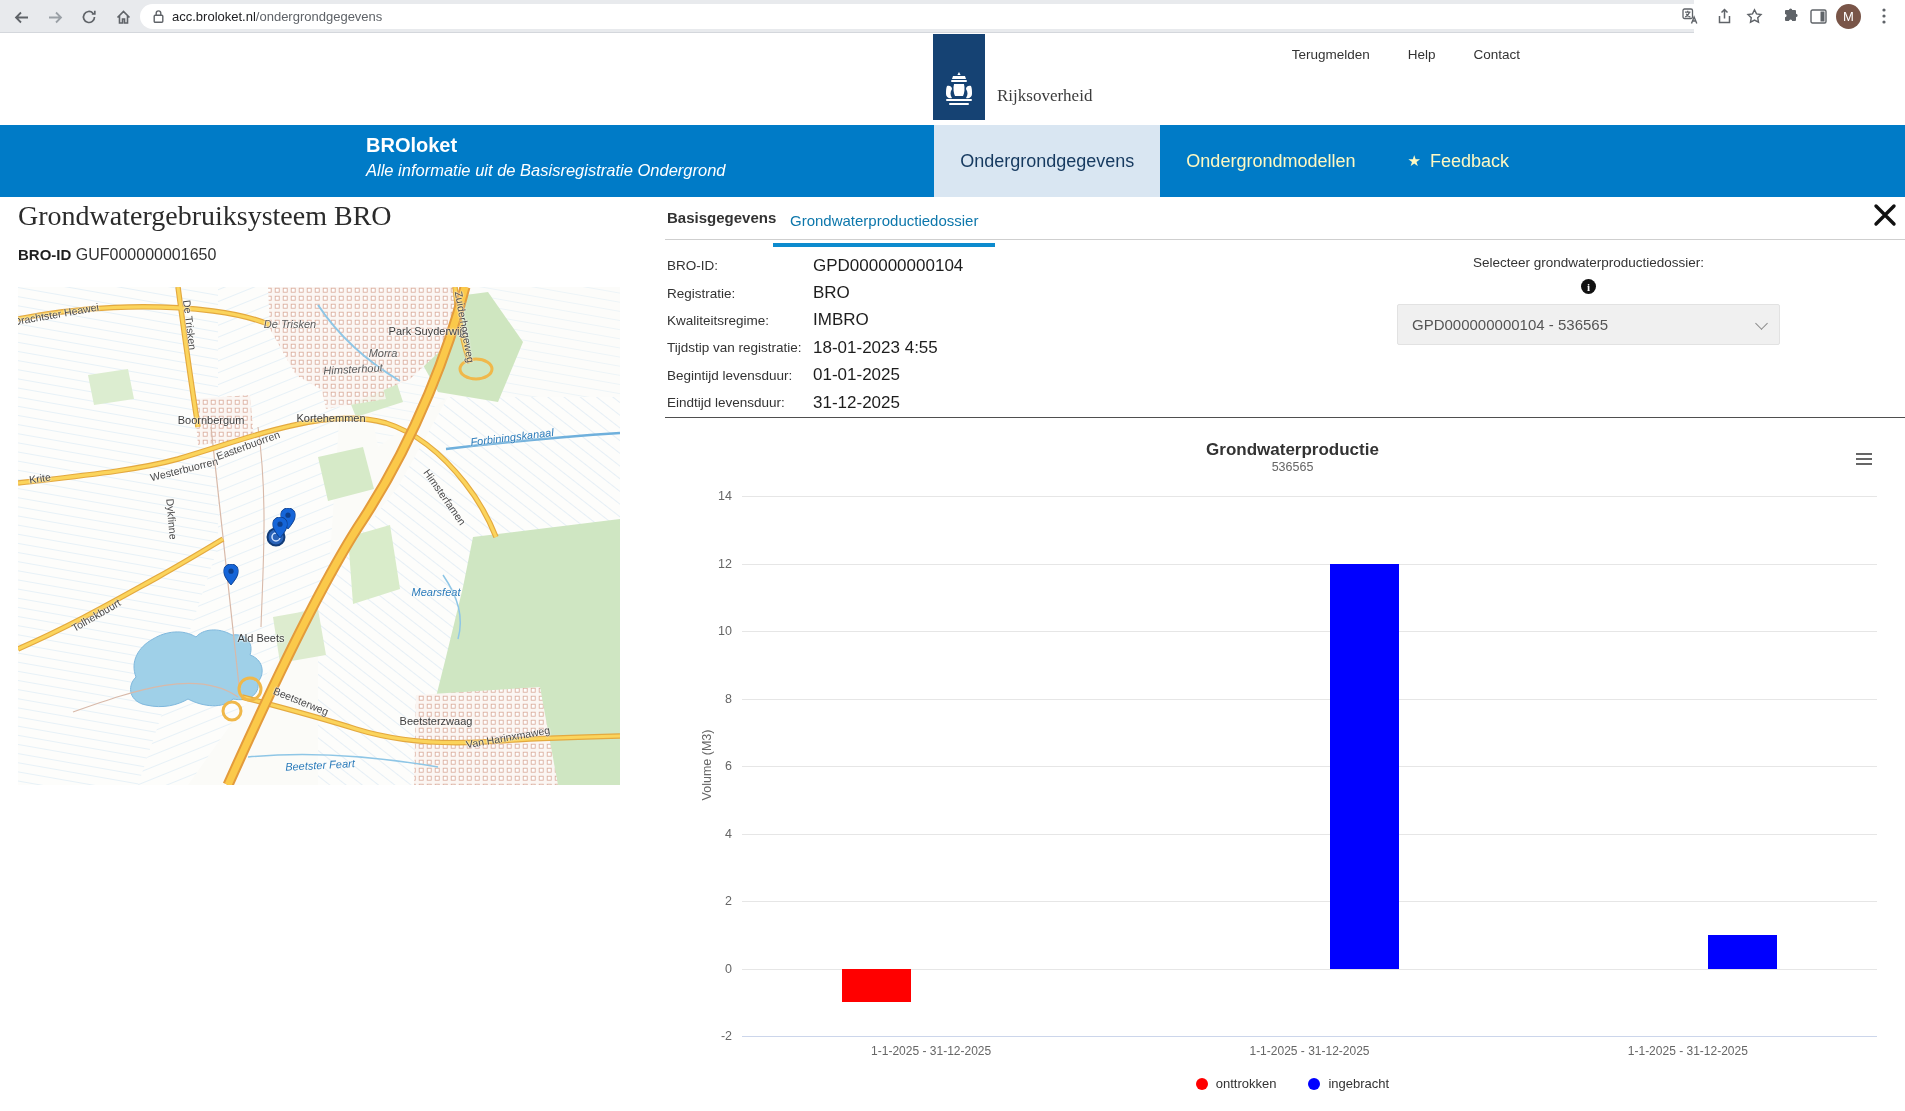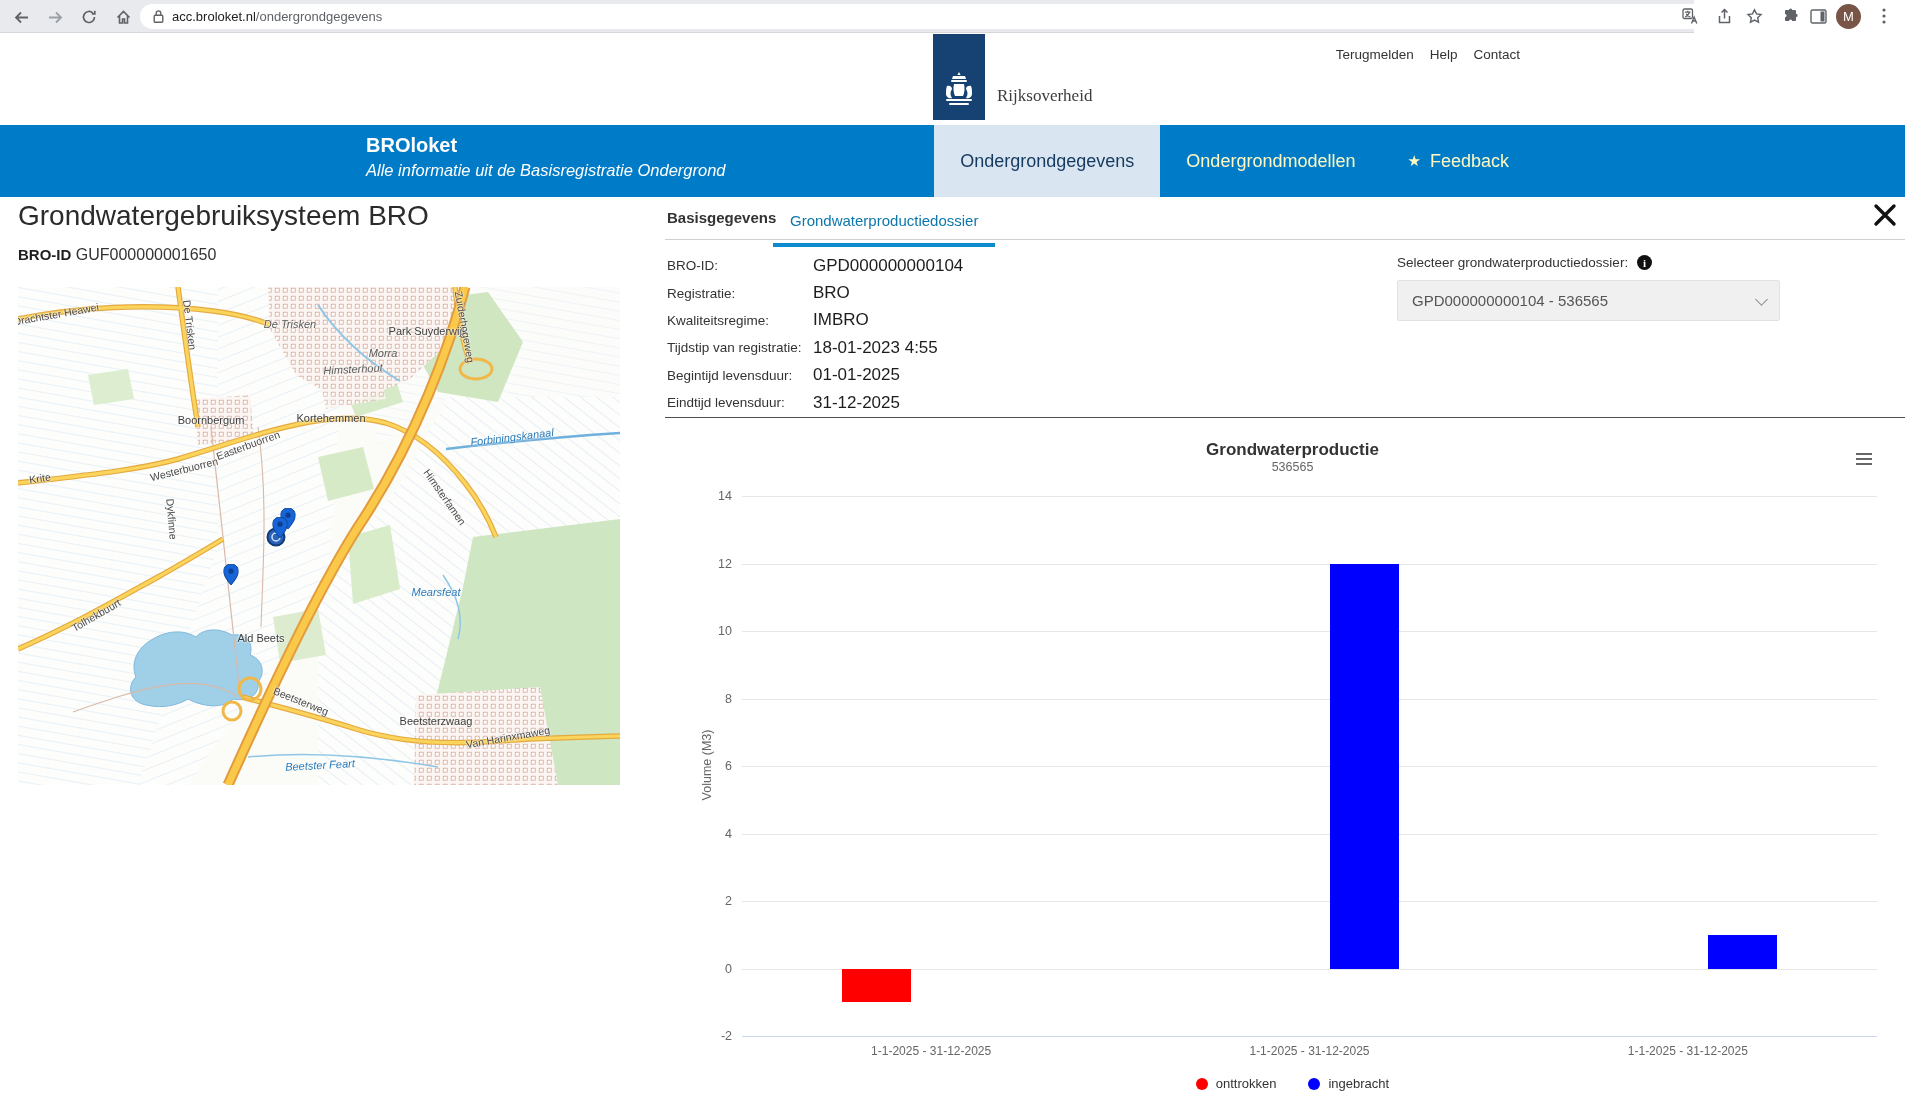"Terugmelden" .header-links { gap: 16px -> 38px }
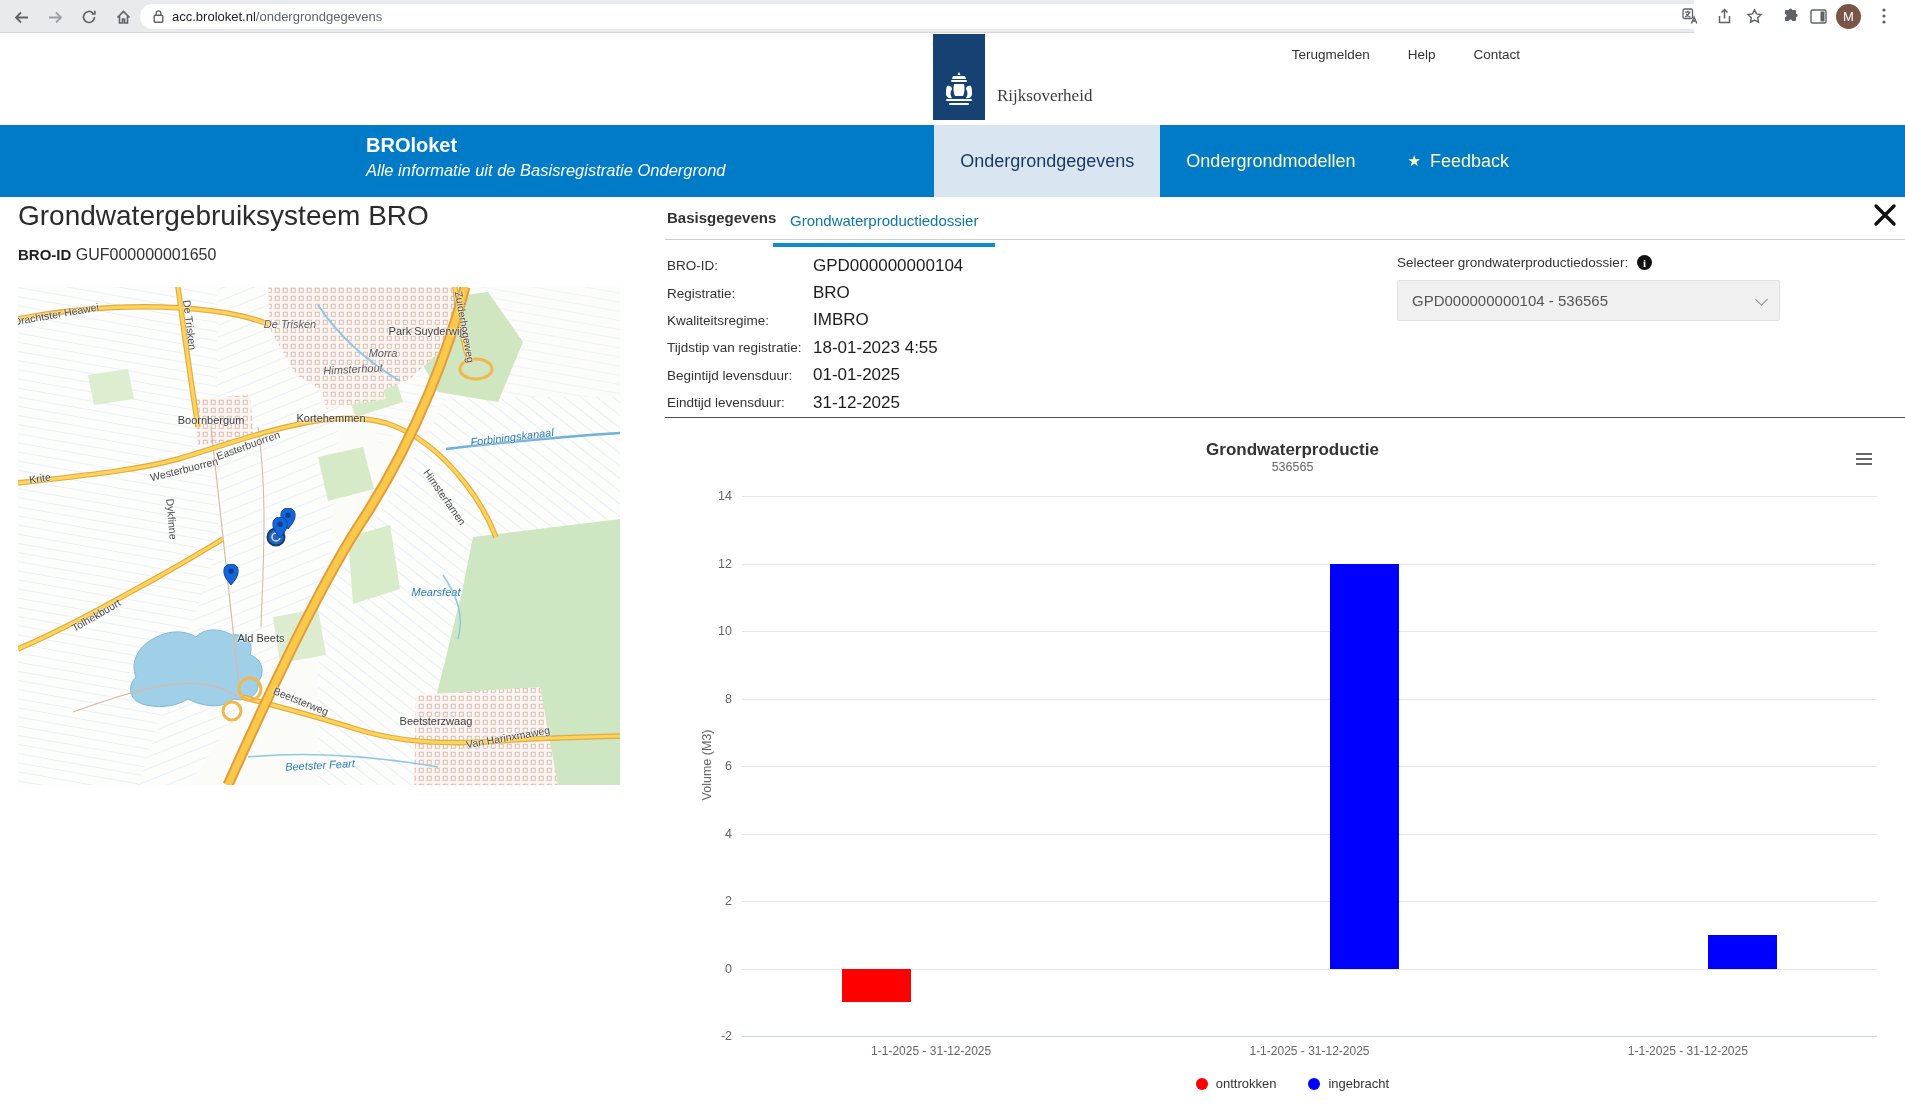"Grondwatergebruiksysteem BRO" .page-title { font-family: none -> Liberation Serif, serif }
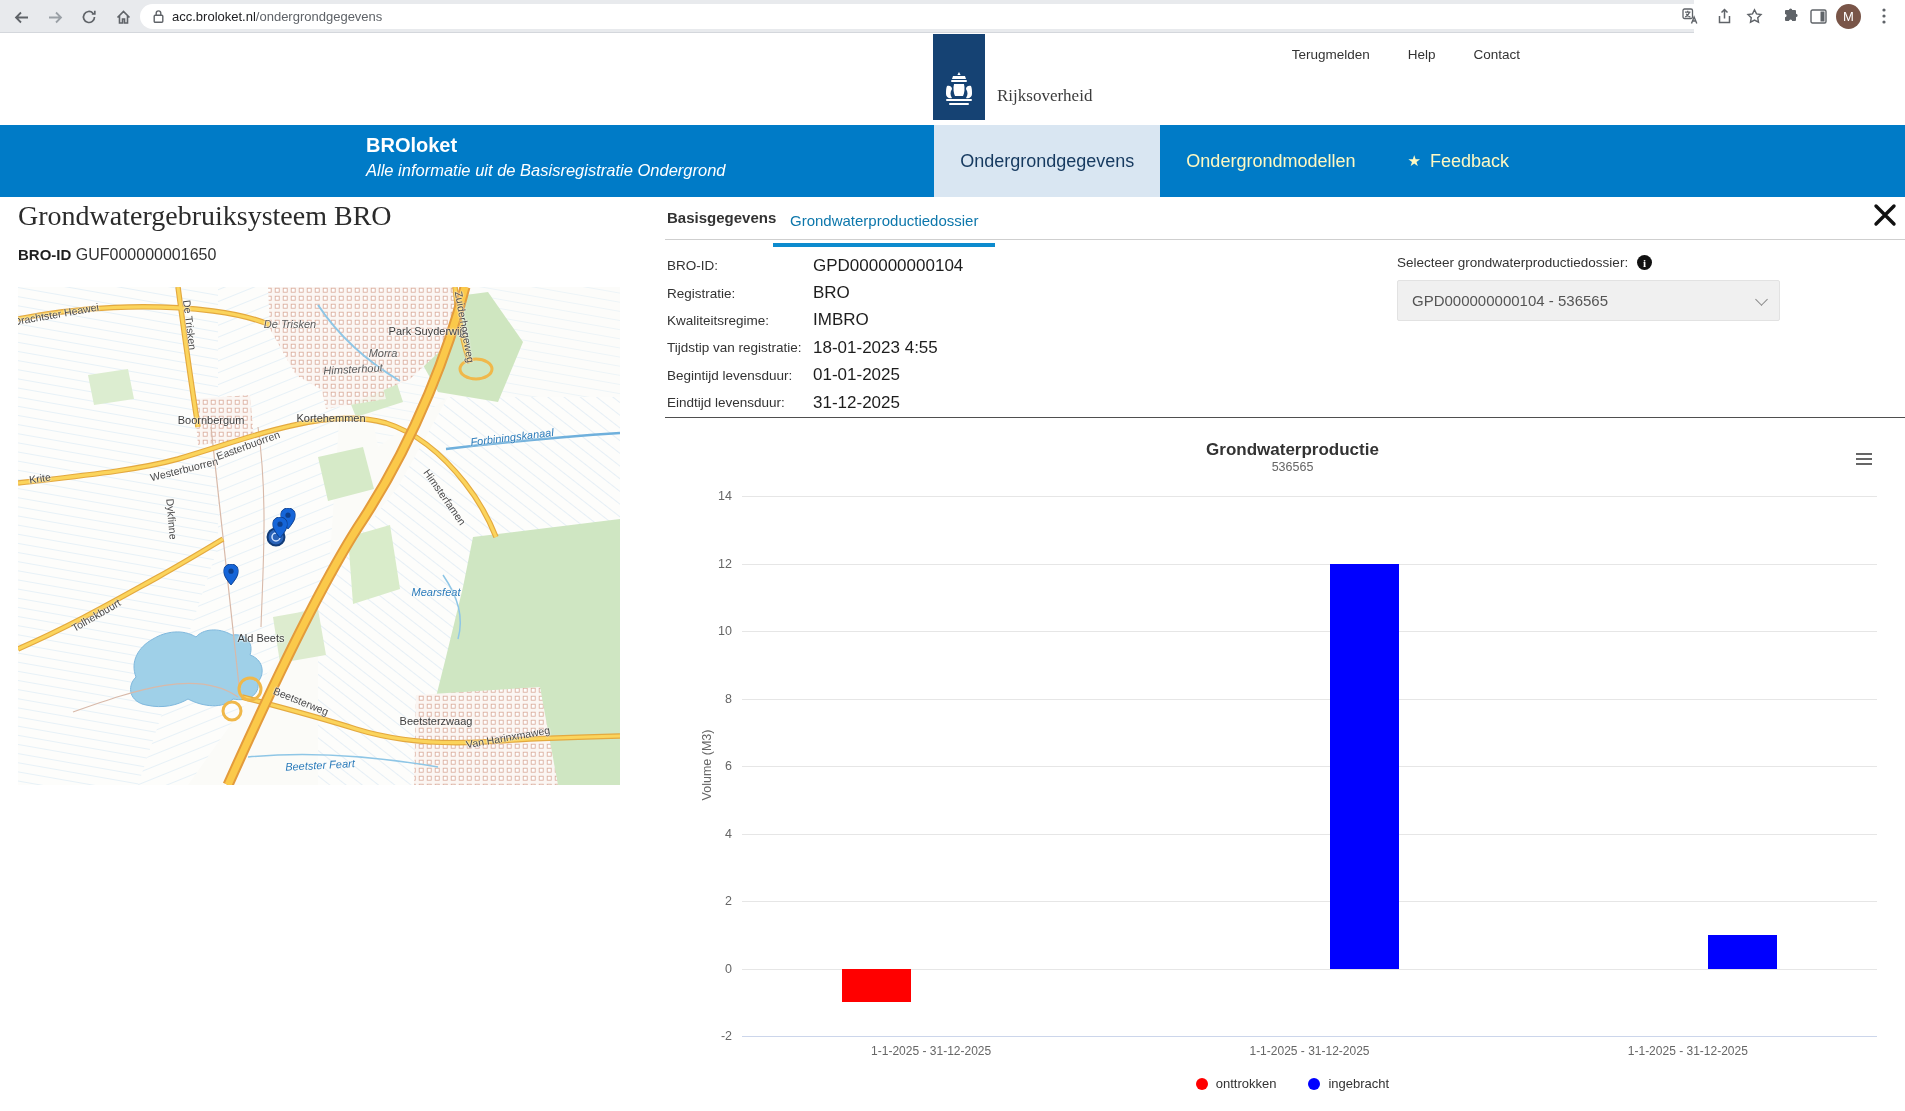"Selecteer grondwaterproductiedossier:" .sel-label { flex-direction: none -> column }
